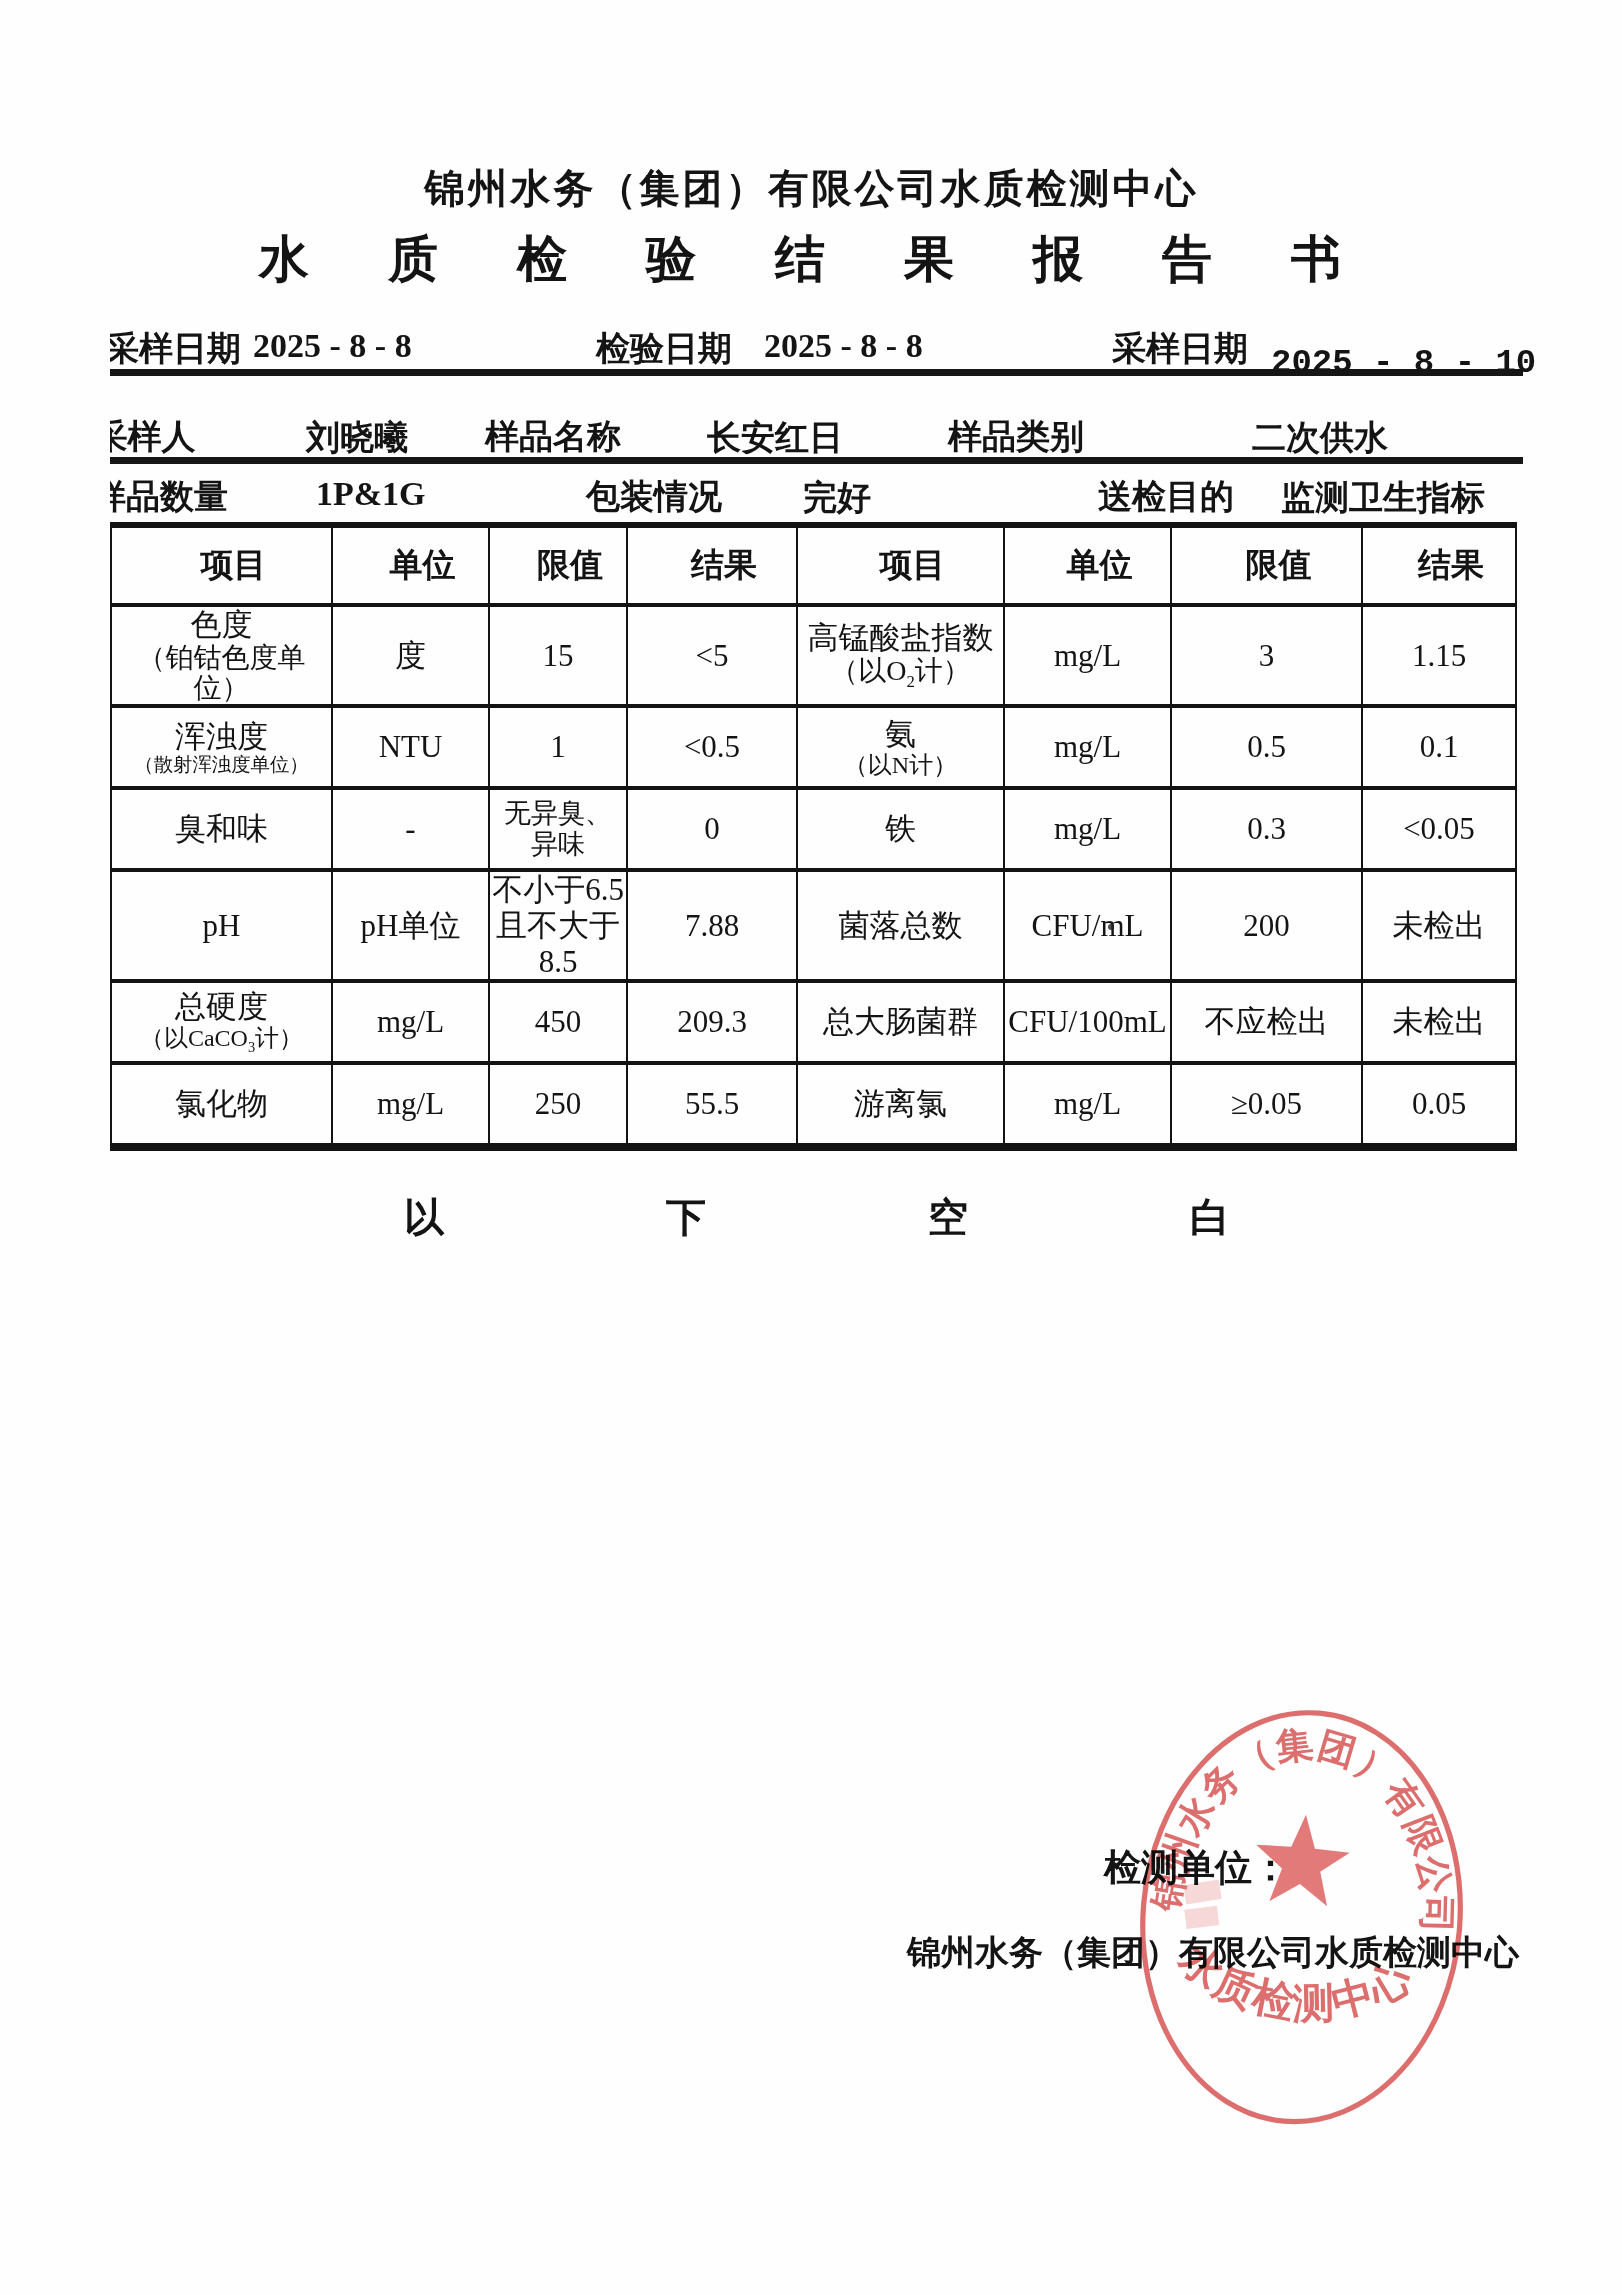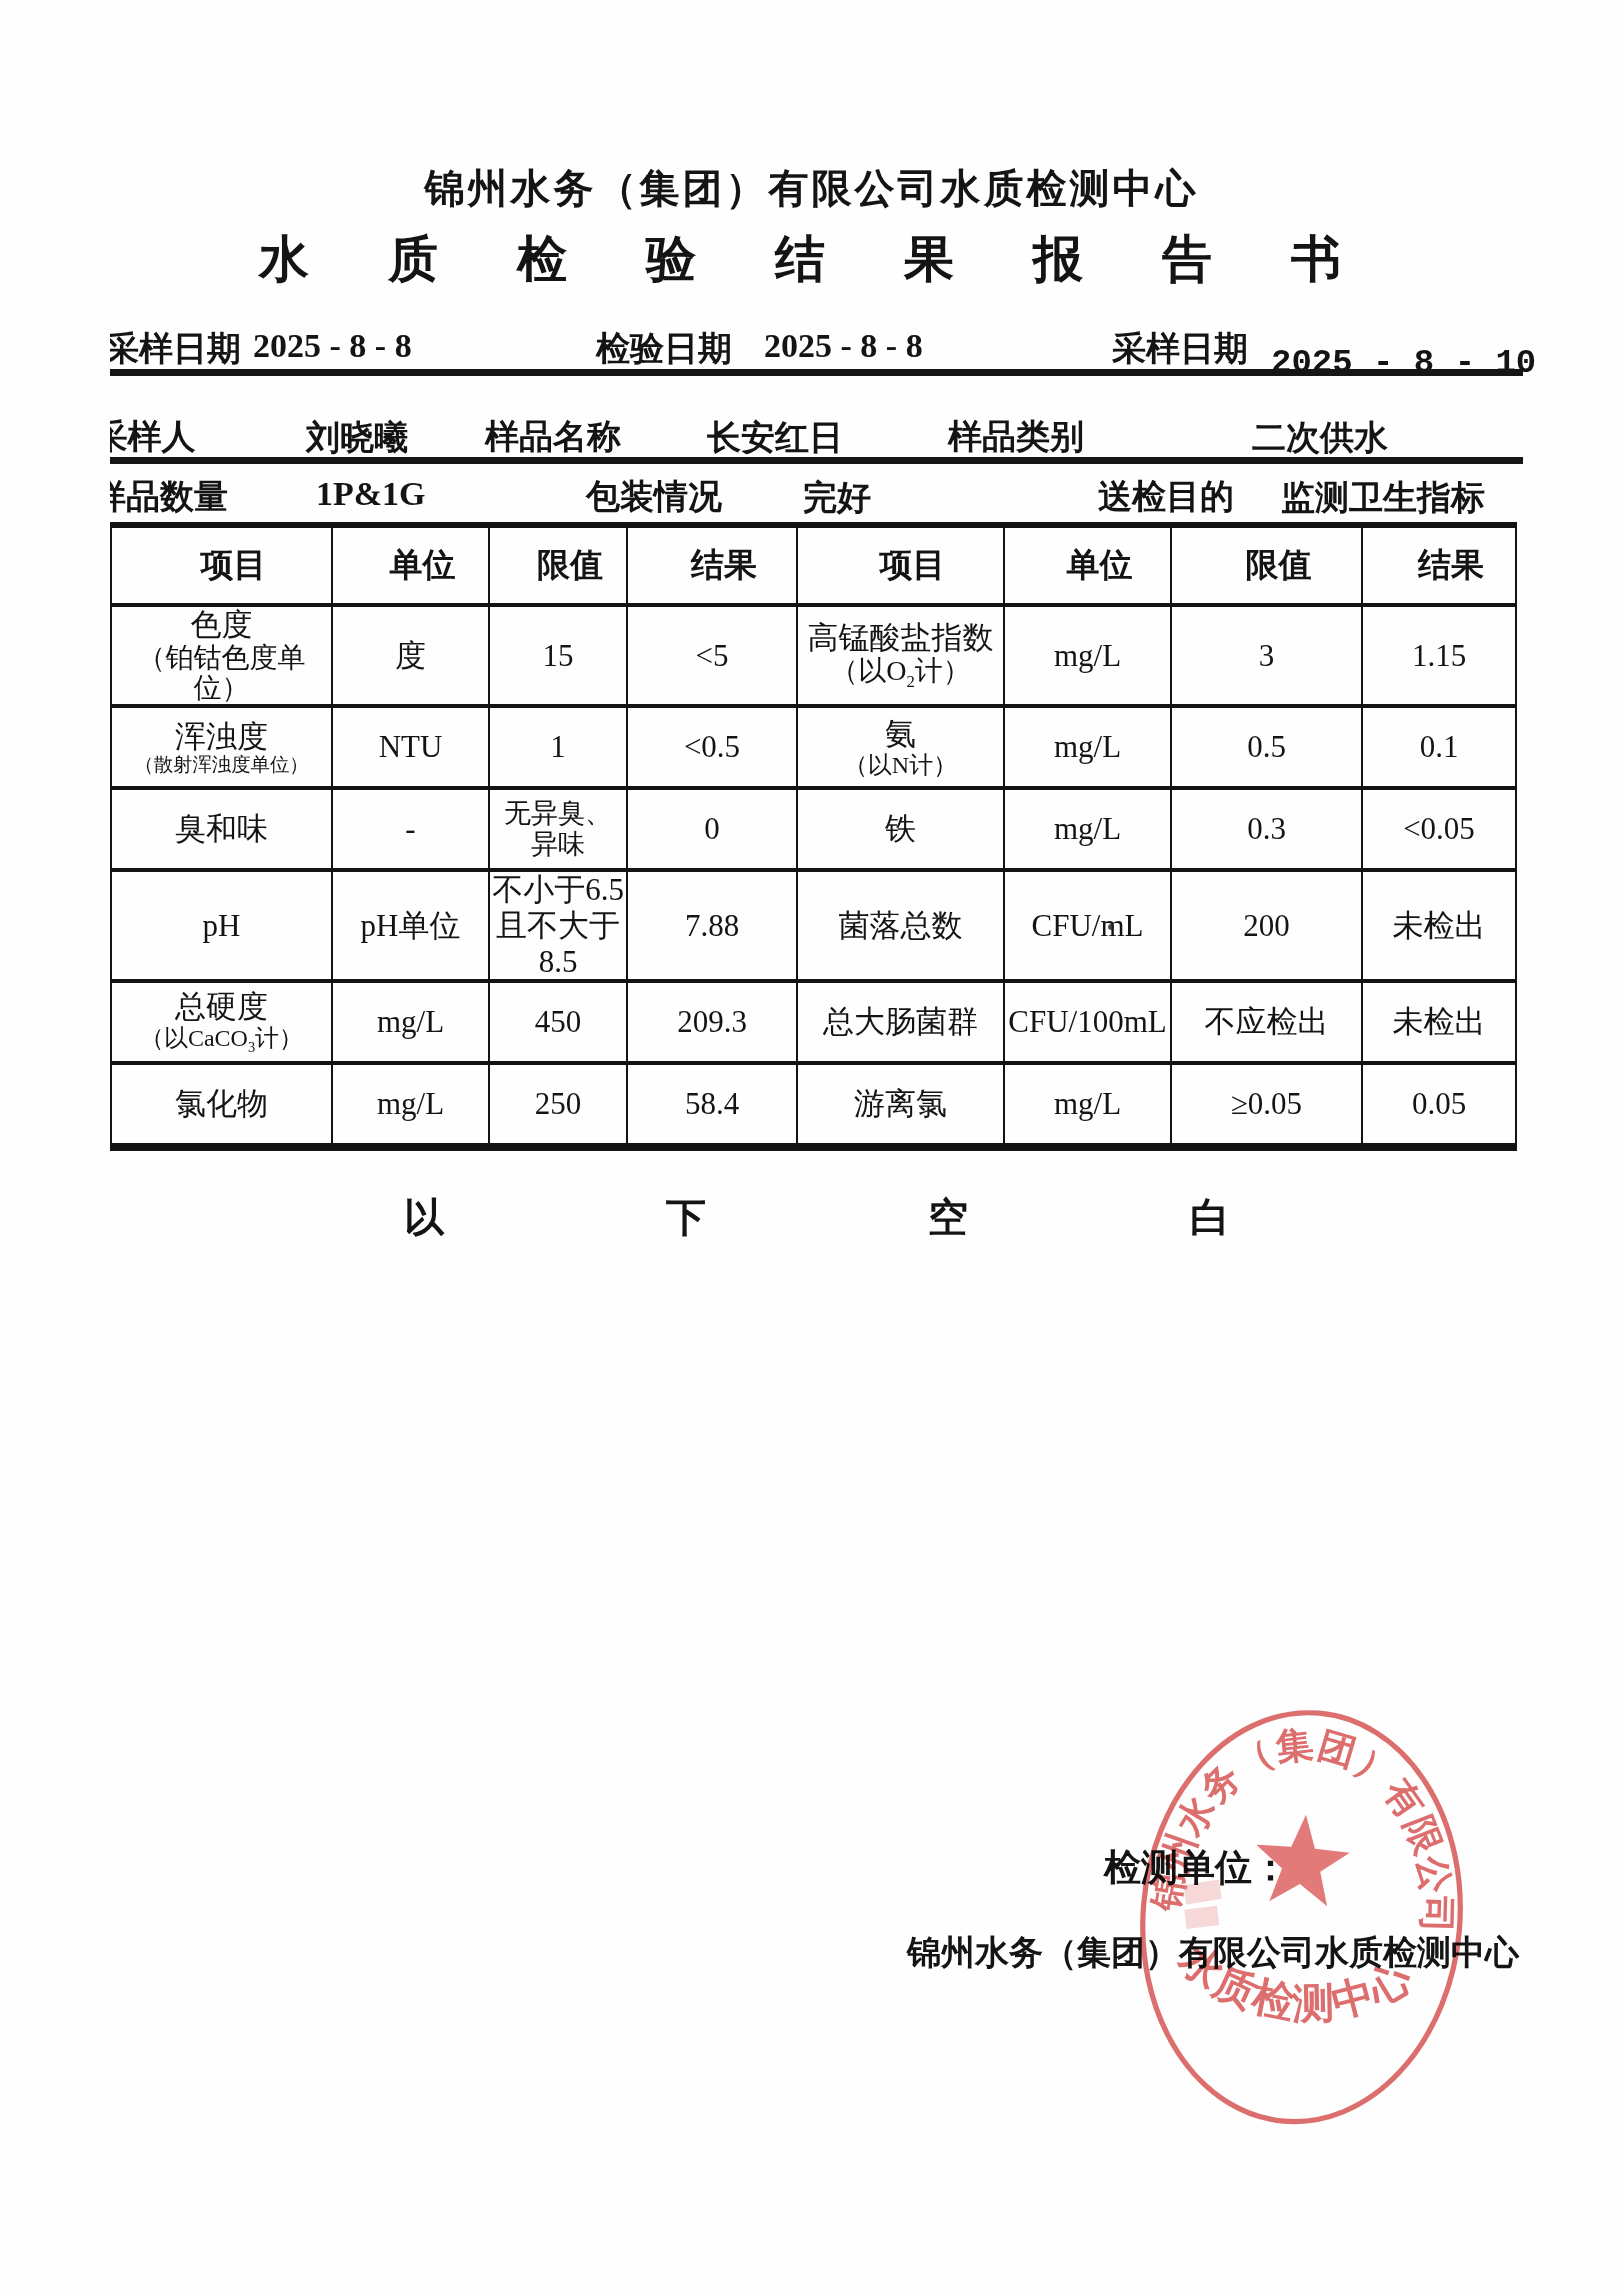"58.4" td { text: 58.4 -> 55.5 }
